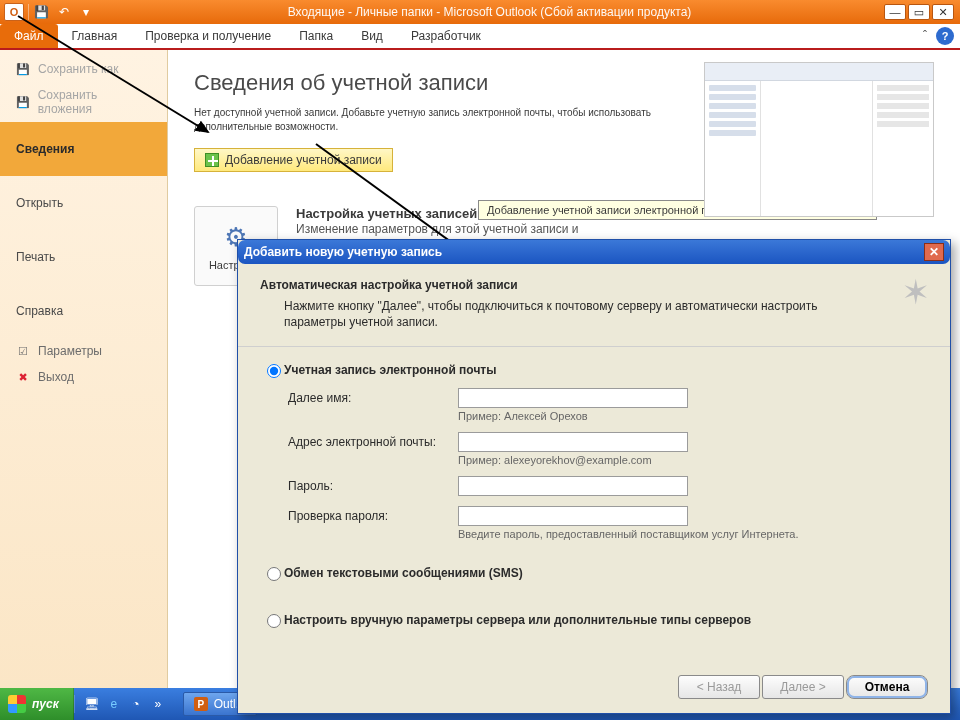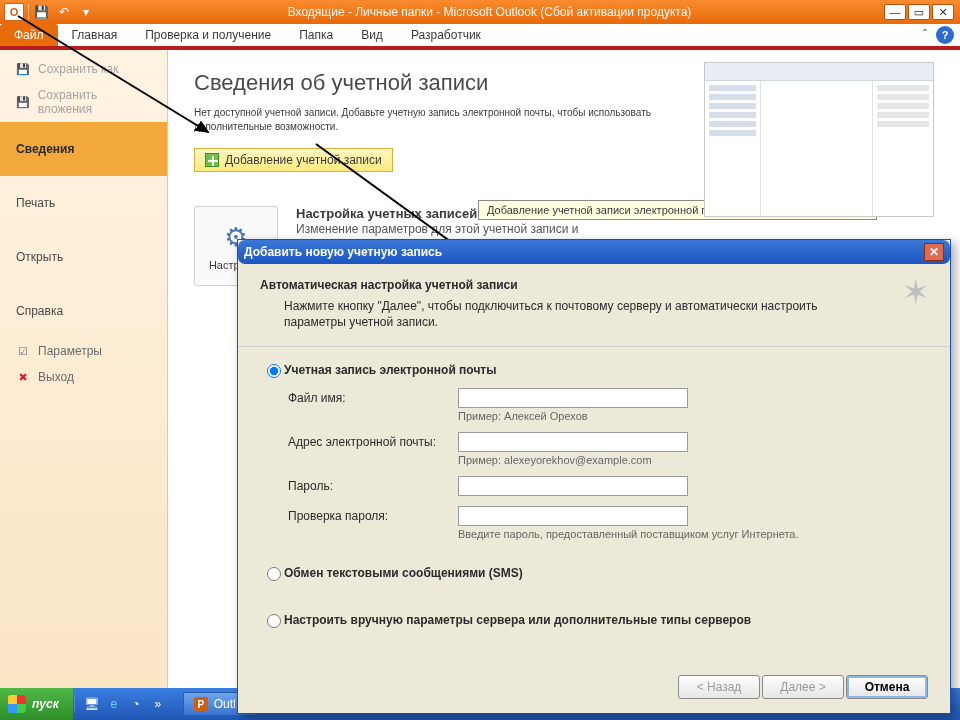"Файл" .ribbon { border-bottom: 4px solid #b91c1c -> 2px solid #b91c1c }
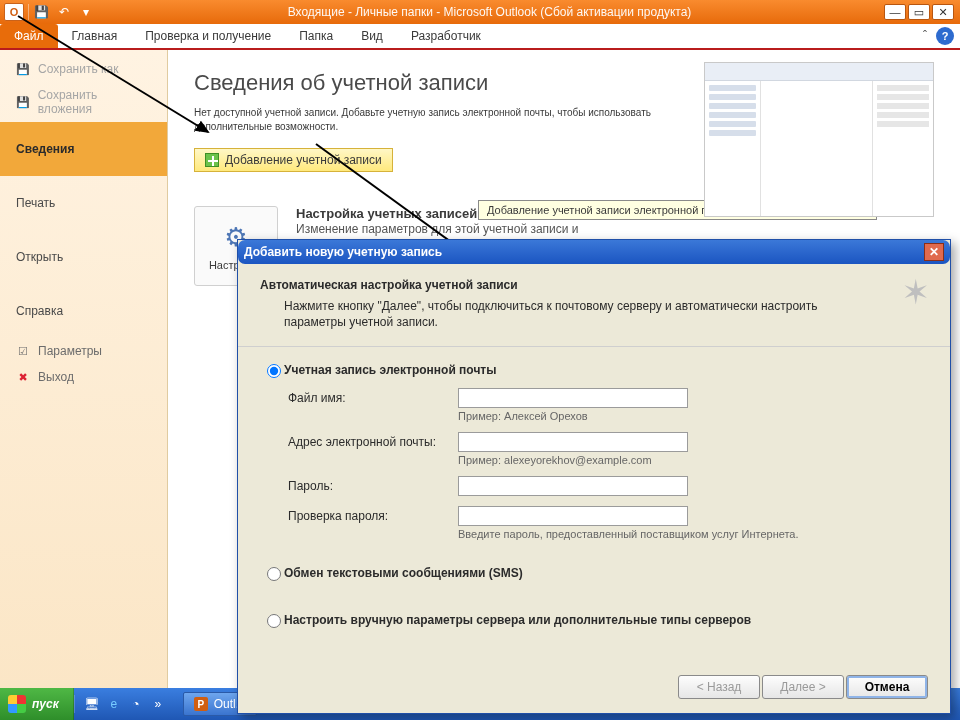"Печать" div.item { order: before "Открыть" -> after "Открыть" }
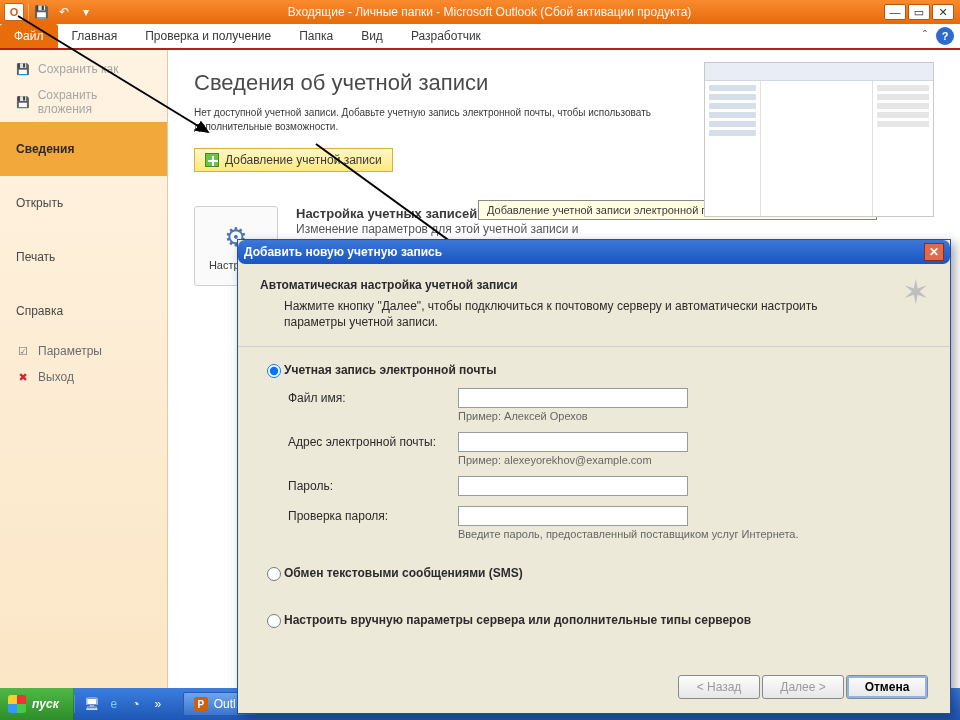"Файл имя:" div.lbl { text: Файл -> Далее }
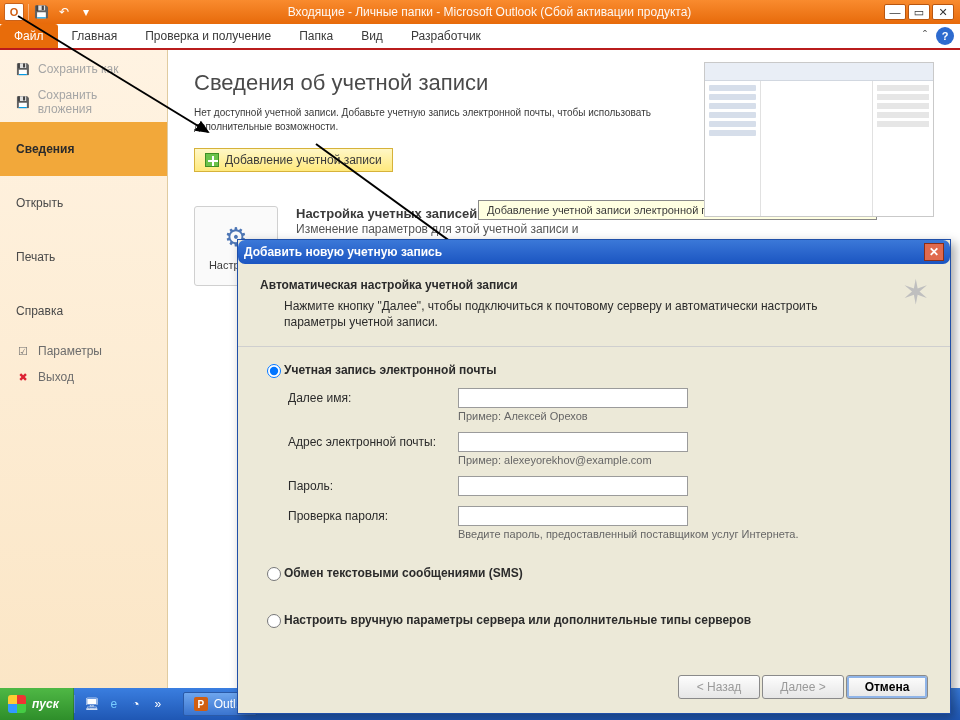"Отмена" .m-btns button.cancel { border-radius: none -> 8px }
